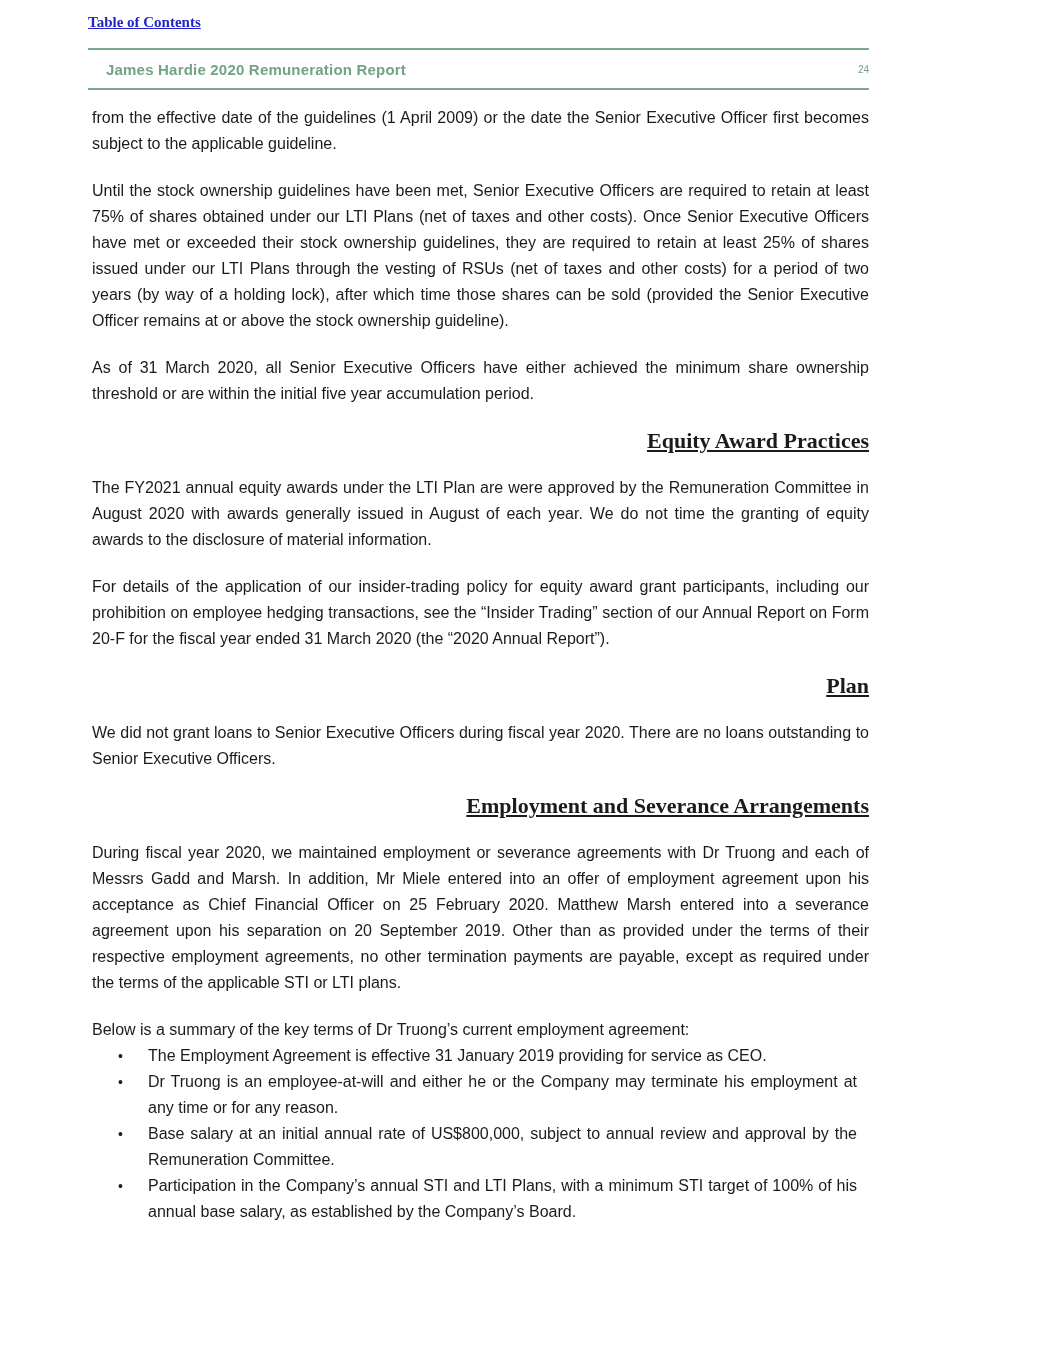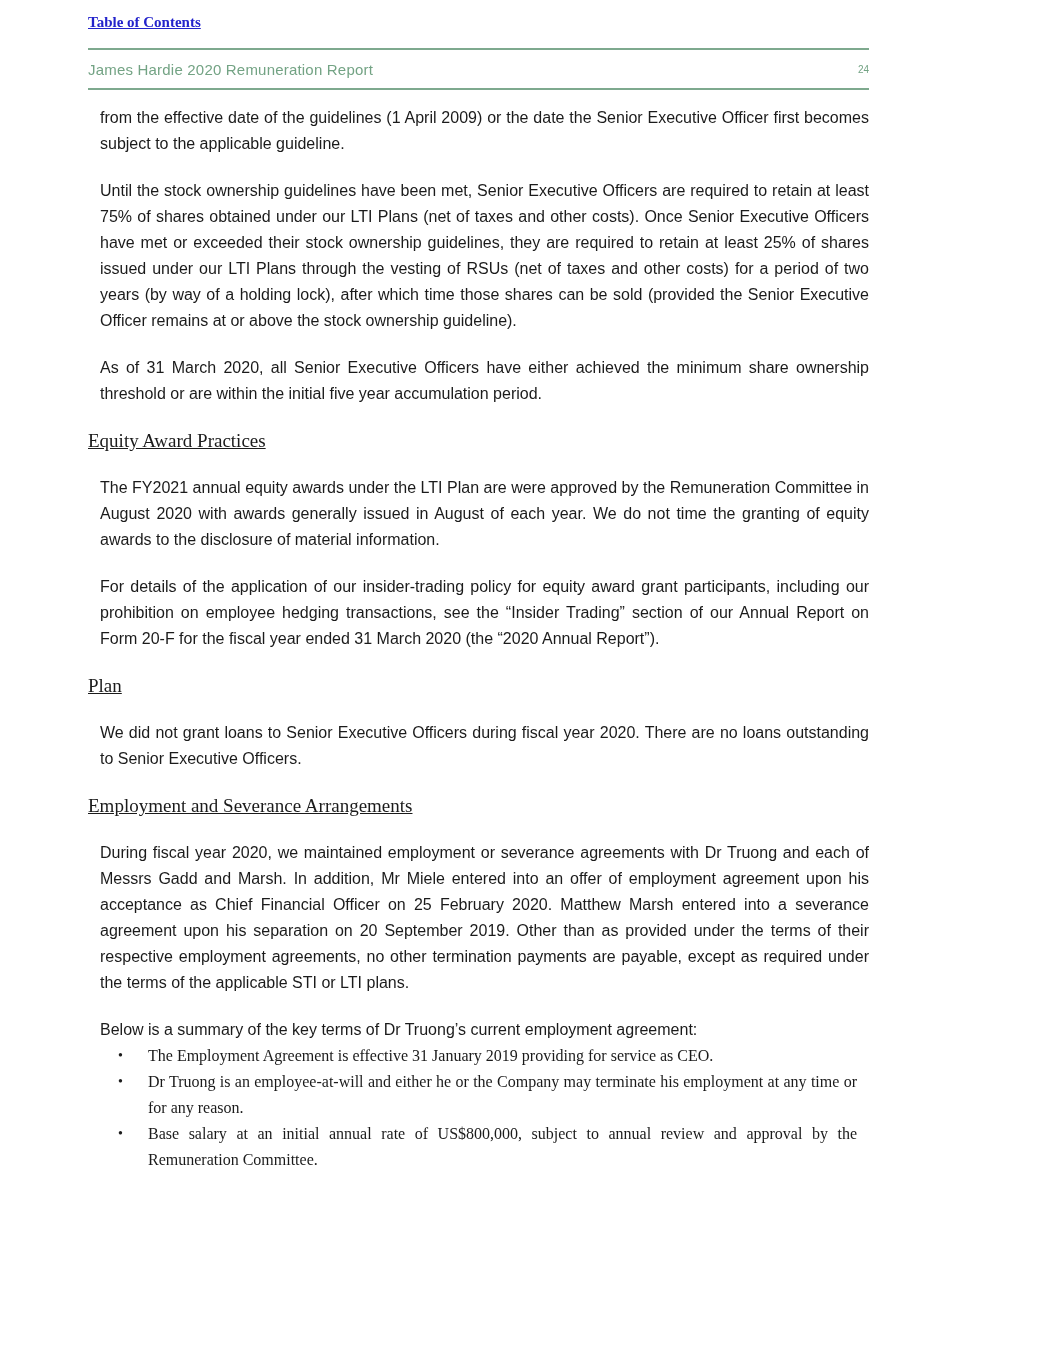"James Hardie 2020 Remuneration Report" .report-title { font-weight: normal -> bold; margin-left: none -> 18px }
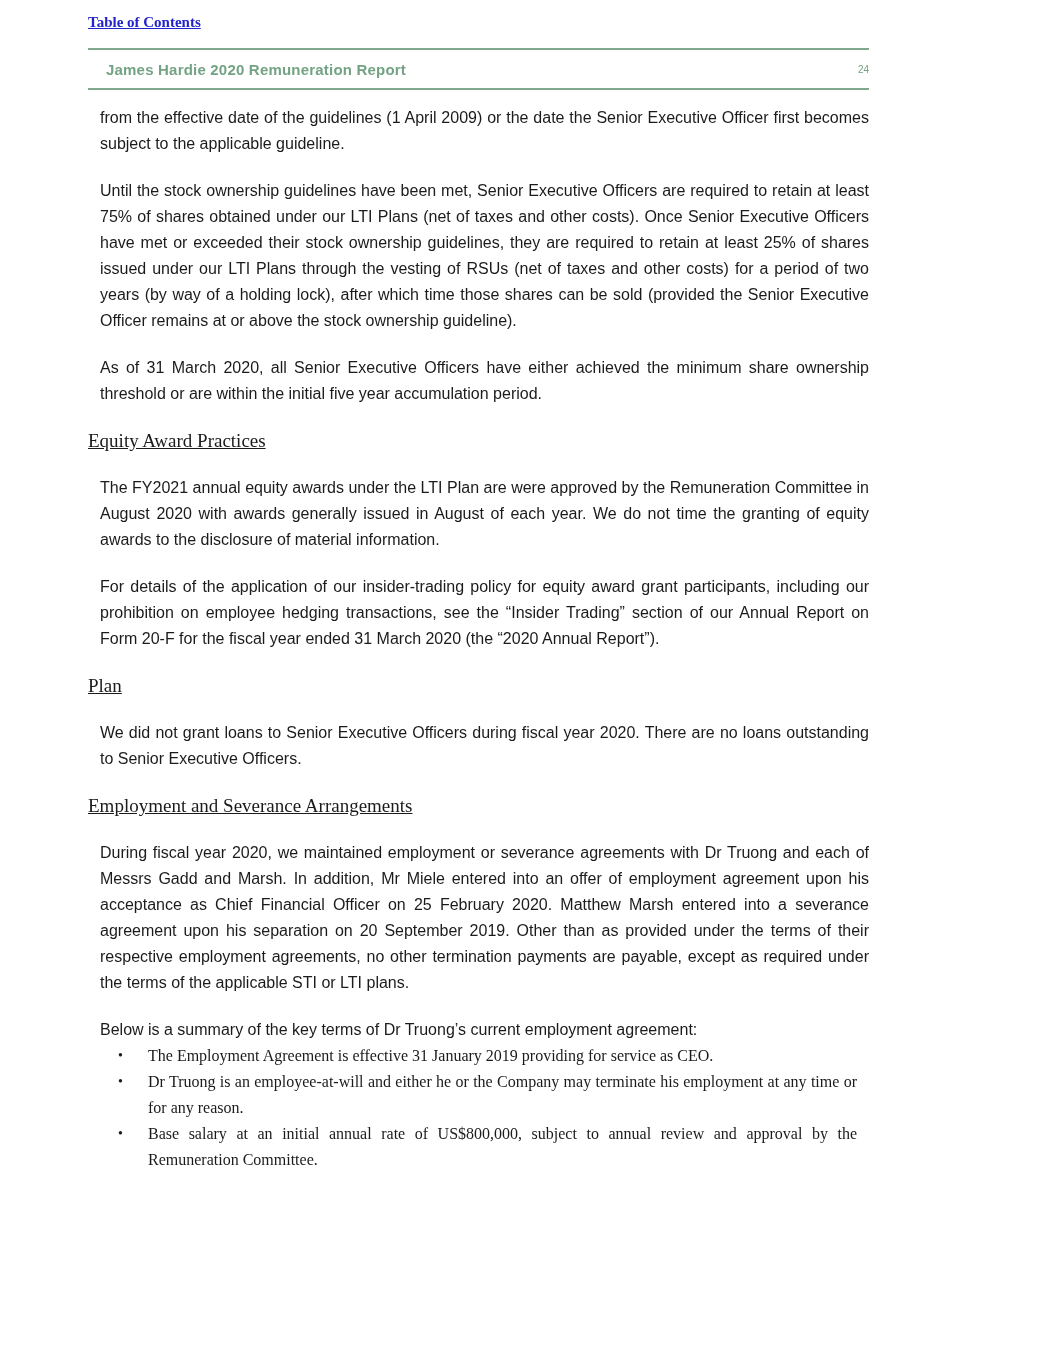"from the effective date of" .doc-body p.para { margin: 0 0 21px 12px -> 0 0 21px 4px }
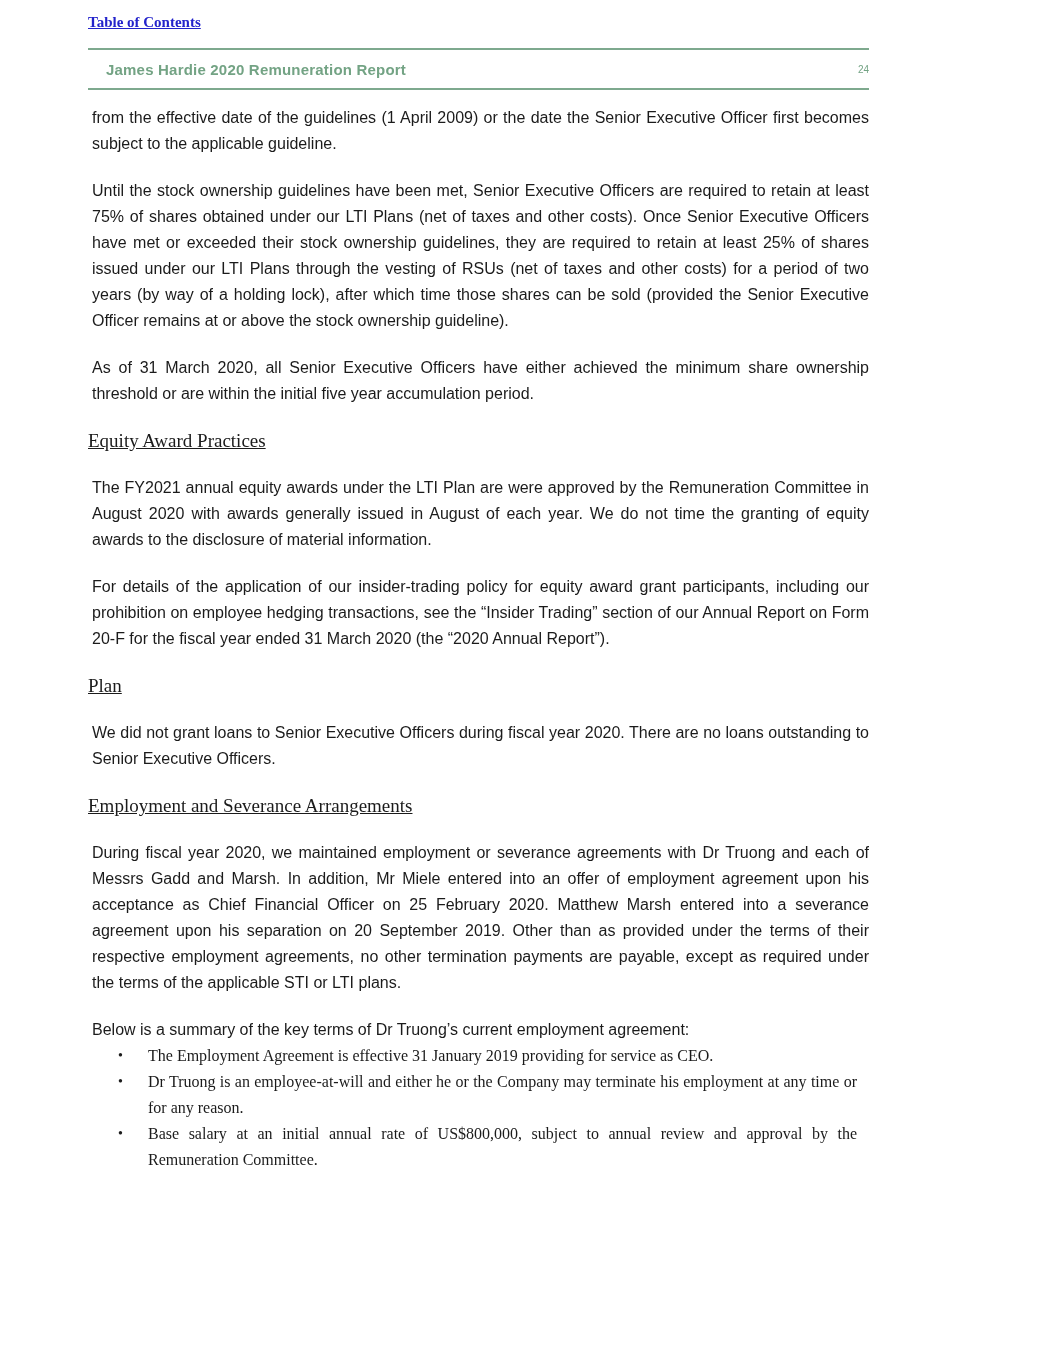"Equity Award Practices" .doc-body h3.heading { font-size: 19px -> 22px; font-weight: normal -> bold; text-align: left -> right }
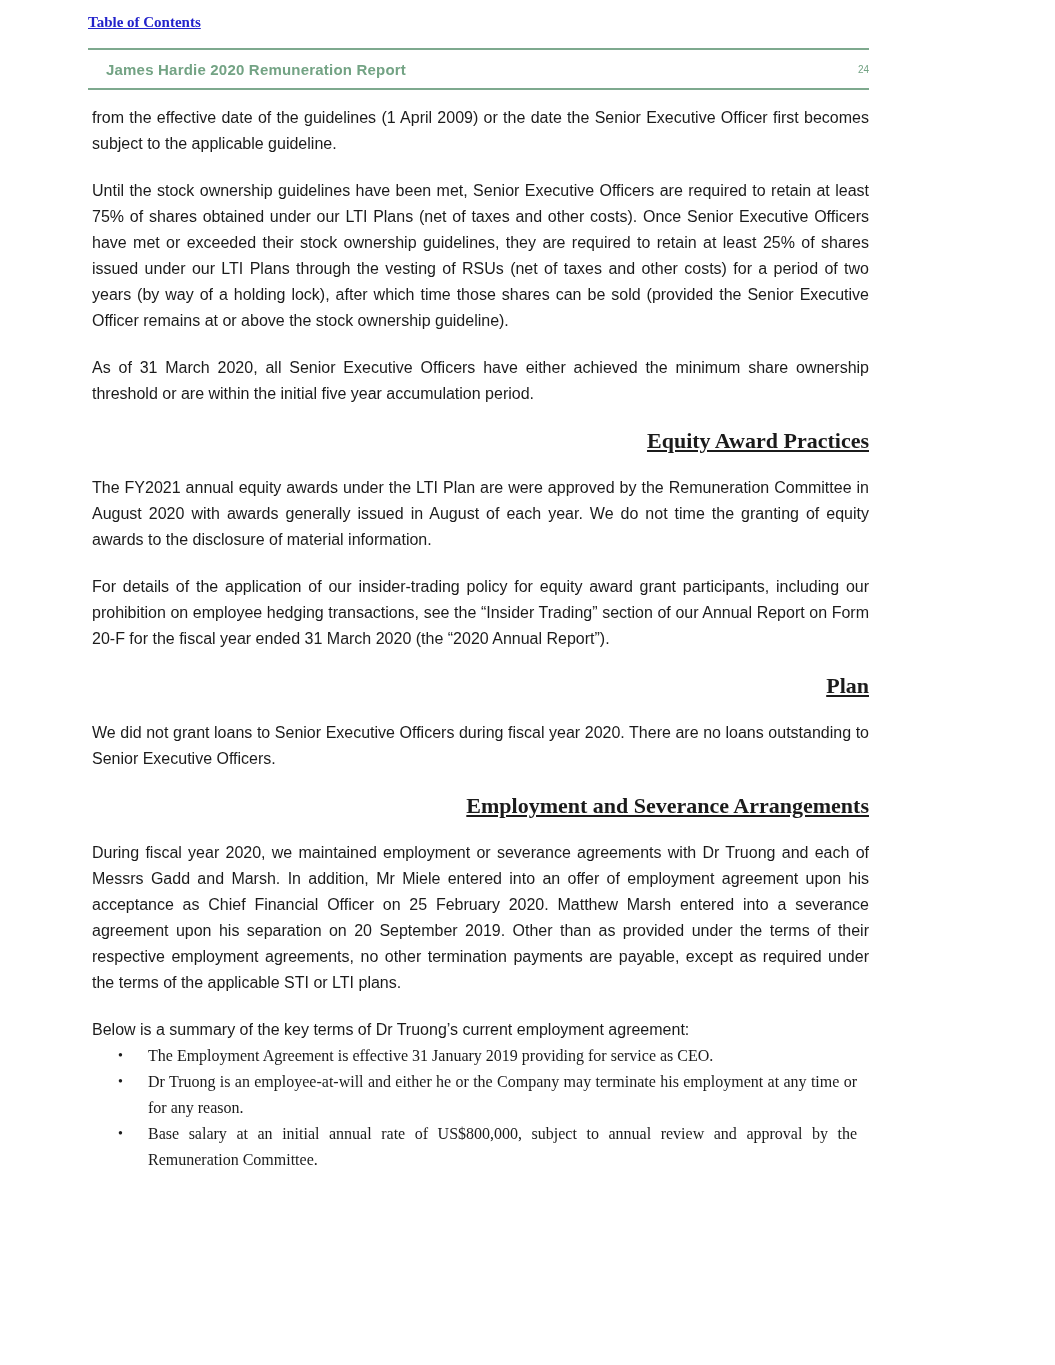"The Employment Agreement is effective" .doc-body ul.bullets { font-family: Liberation Serif, serif -> none }
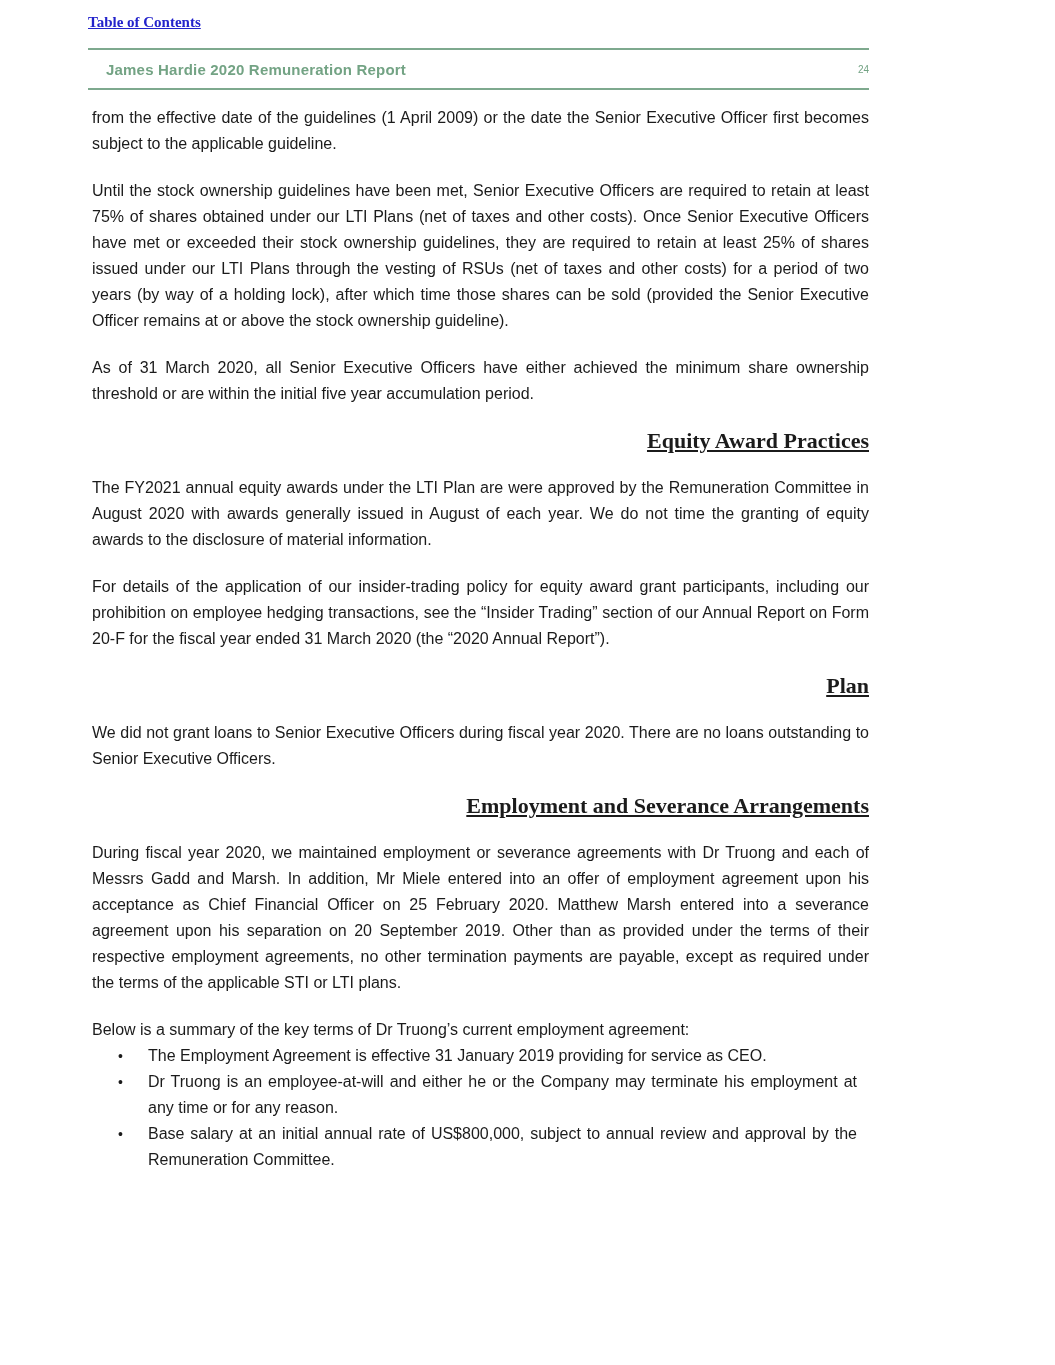"Participation in the Company’s annual" li { html: none -> <li>Participation in the Company’s annual STI and LTI Plans, with a minimum STI target of 100% of his annual base salary, as established by the Company’s Board.</li> }
